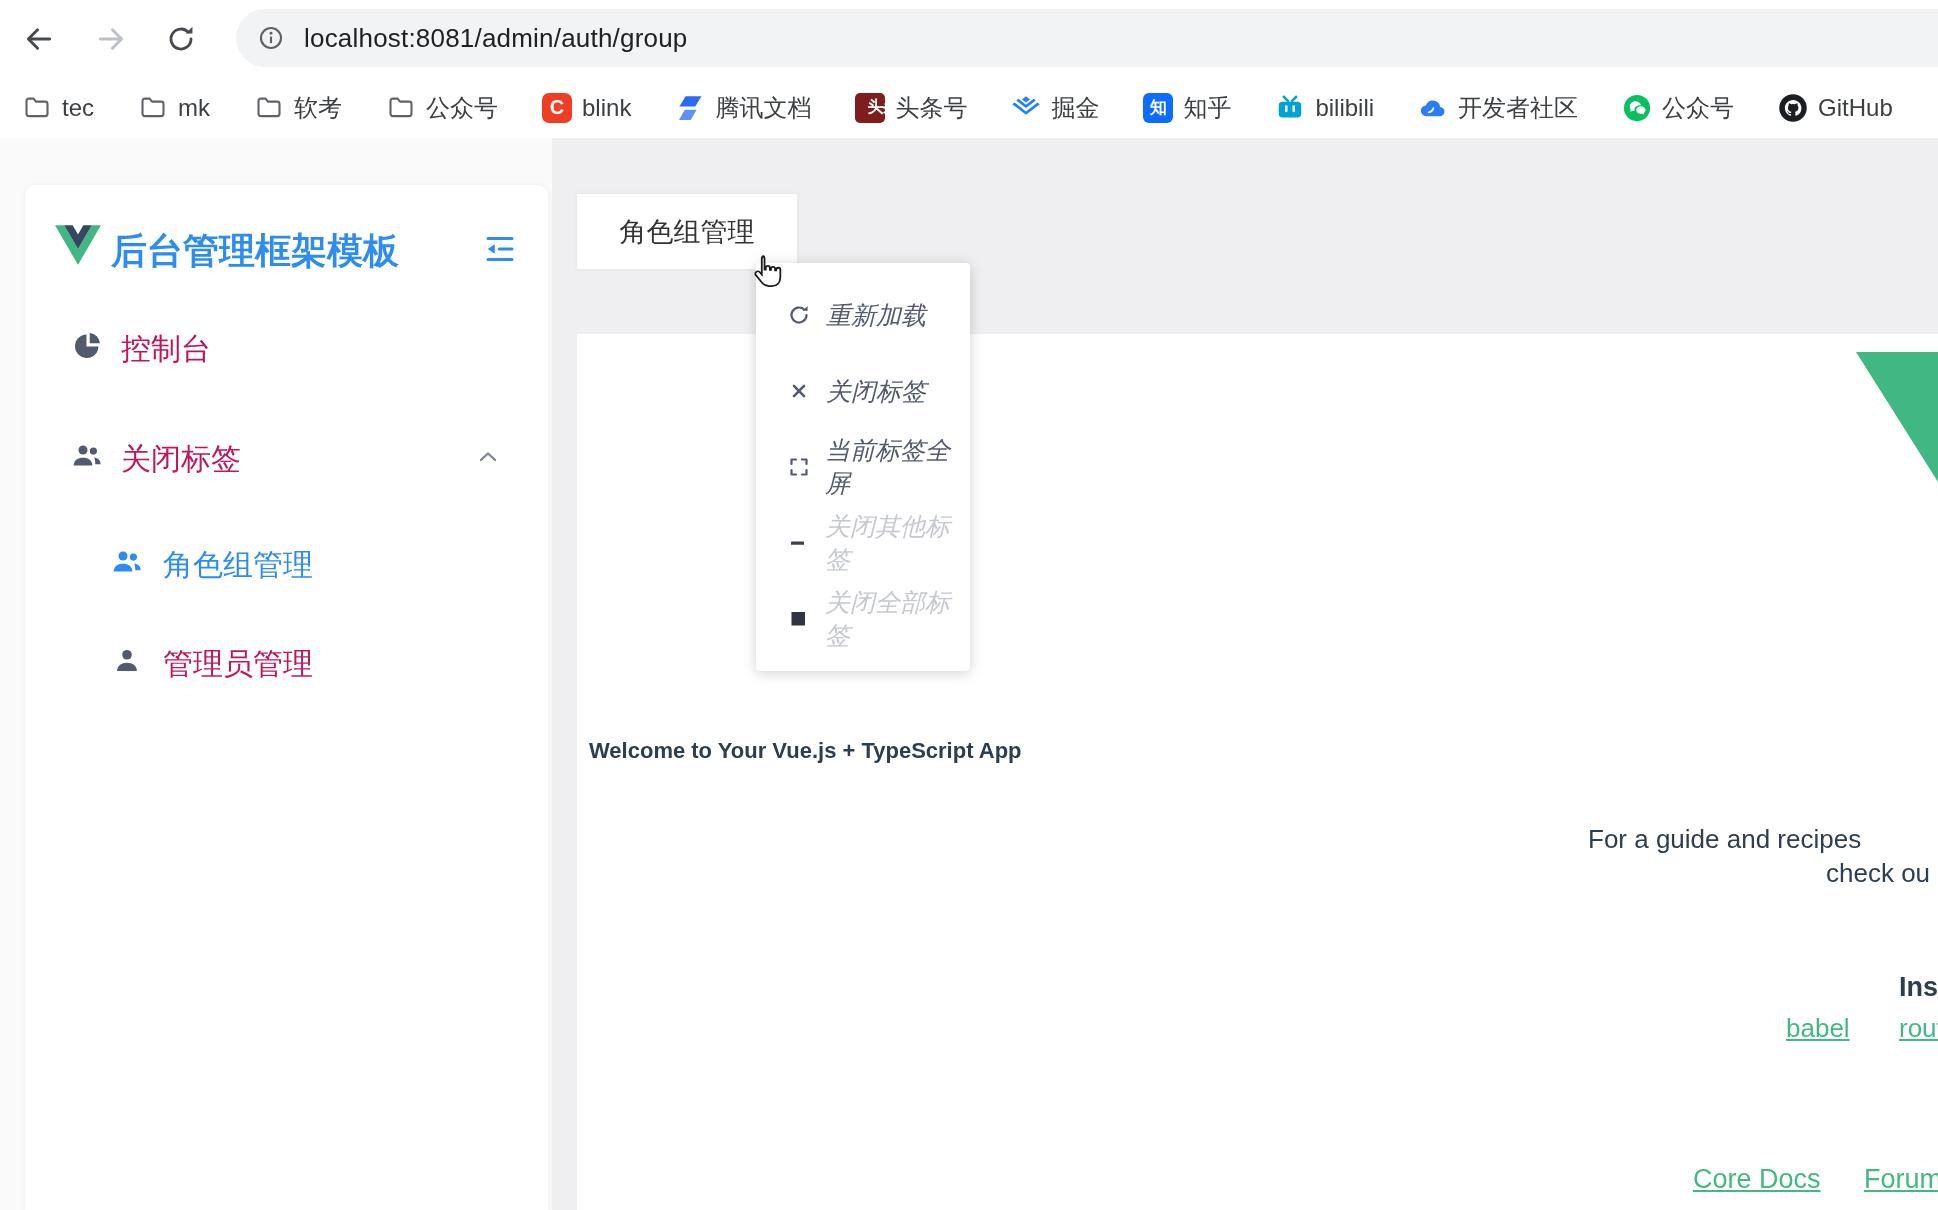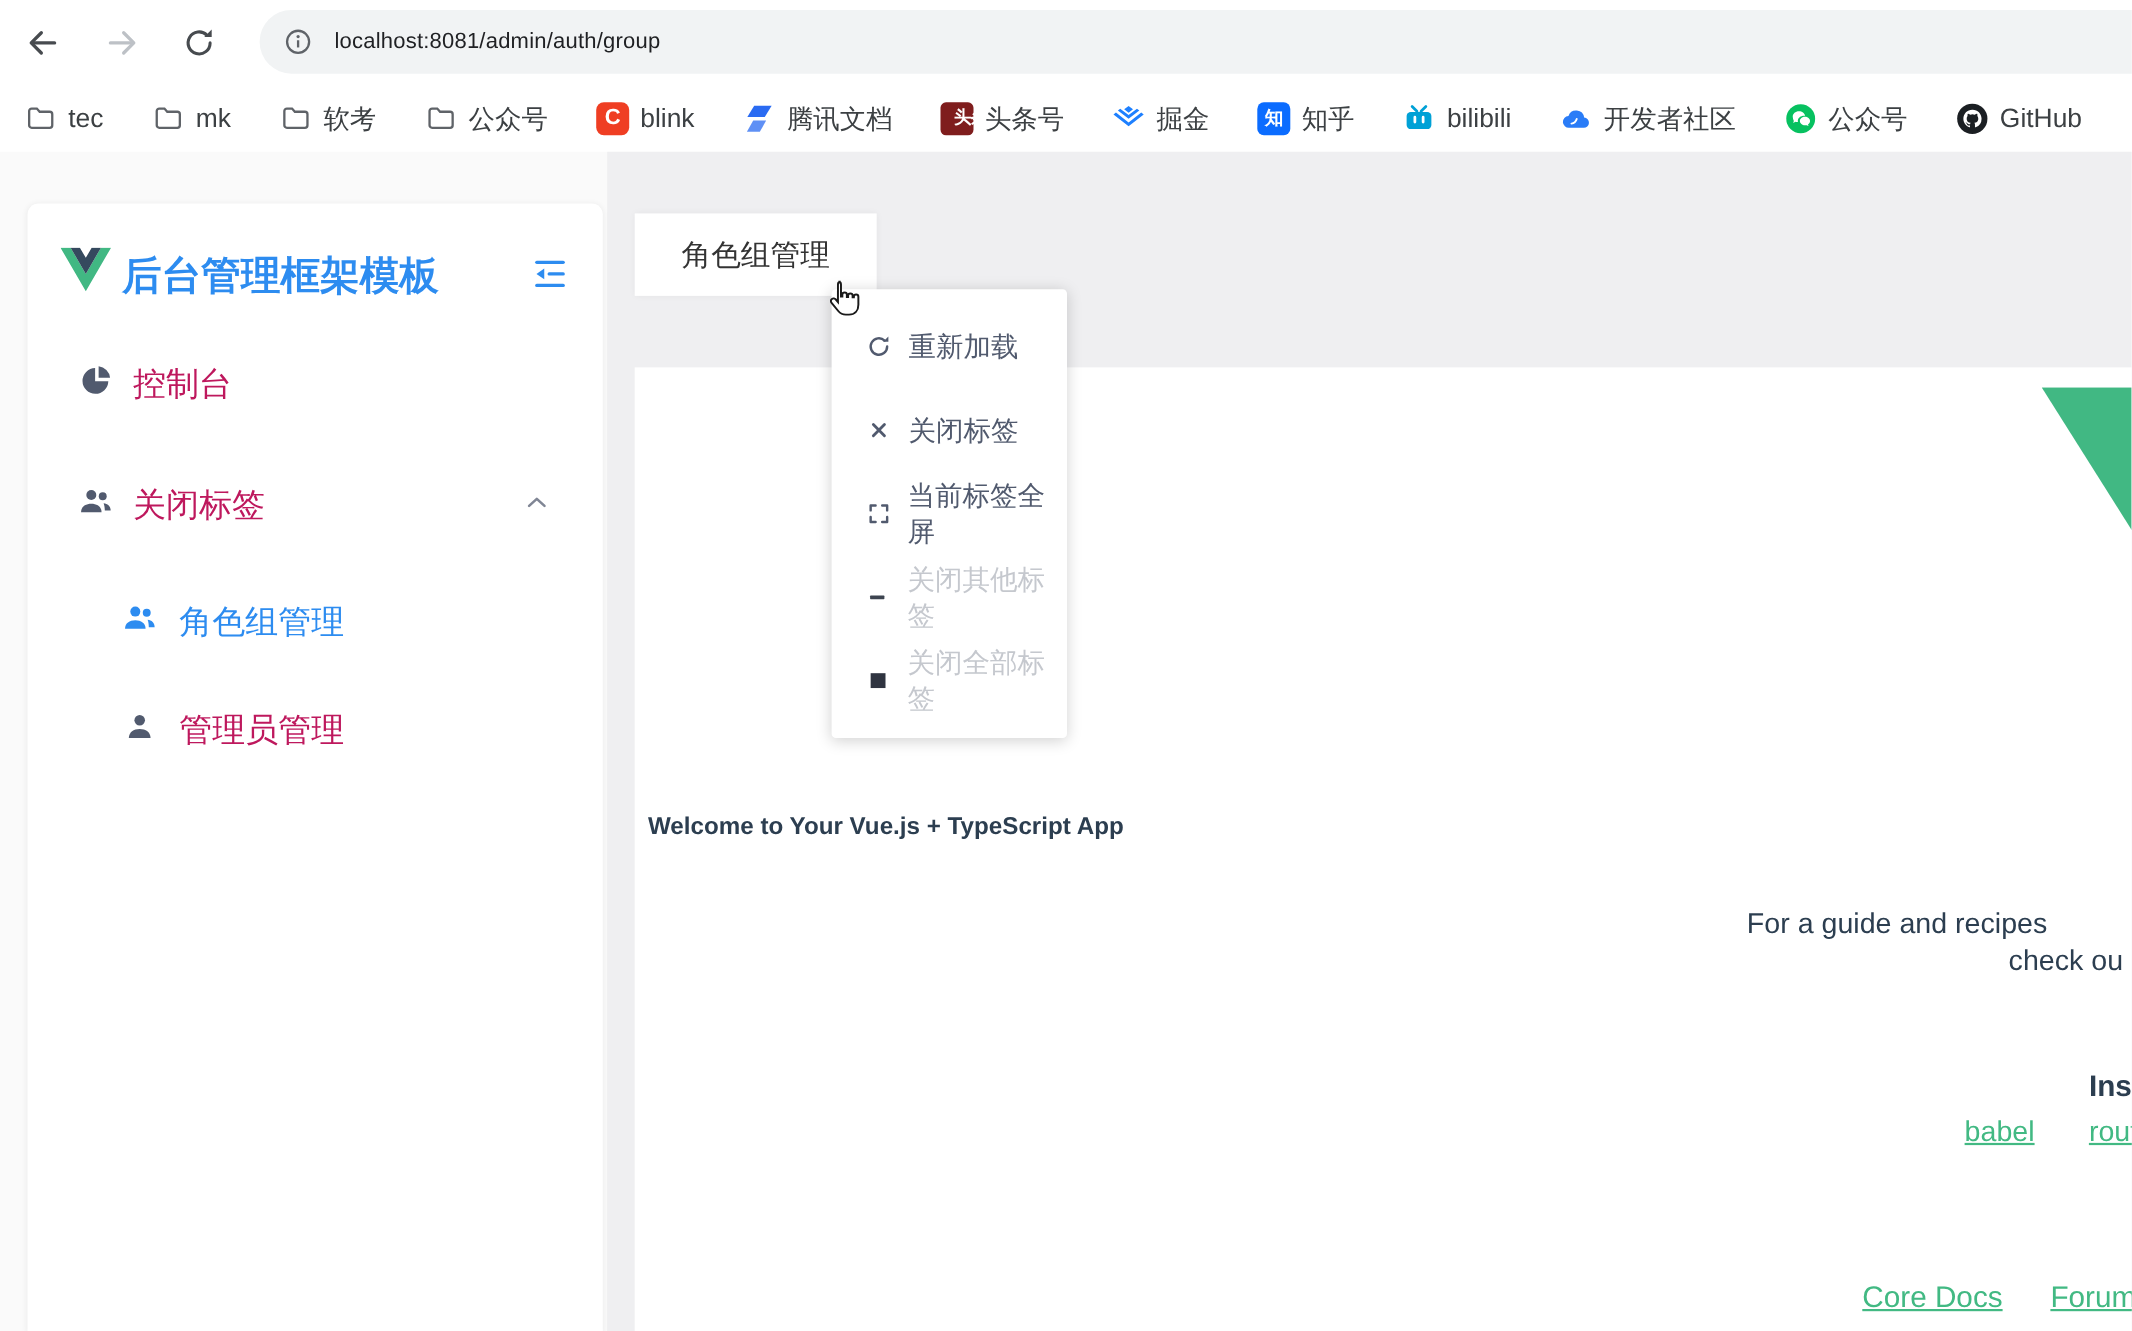"localhost:8081/admin/auth/group" .url-text { font-size: 20px -> 26px }
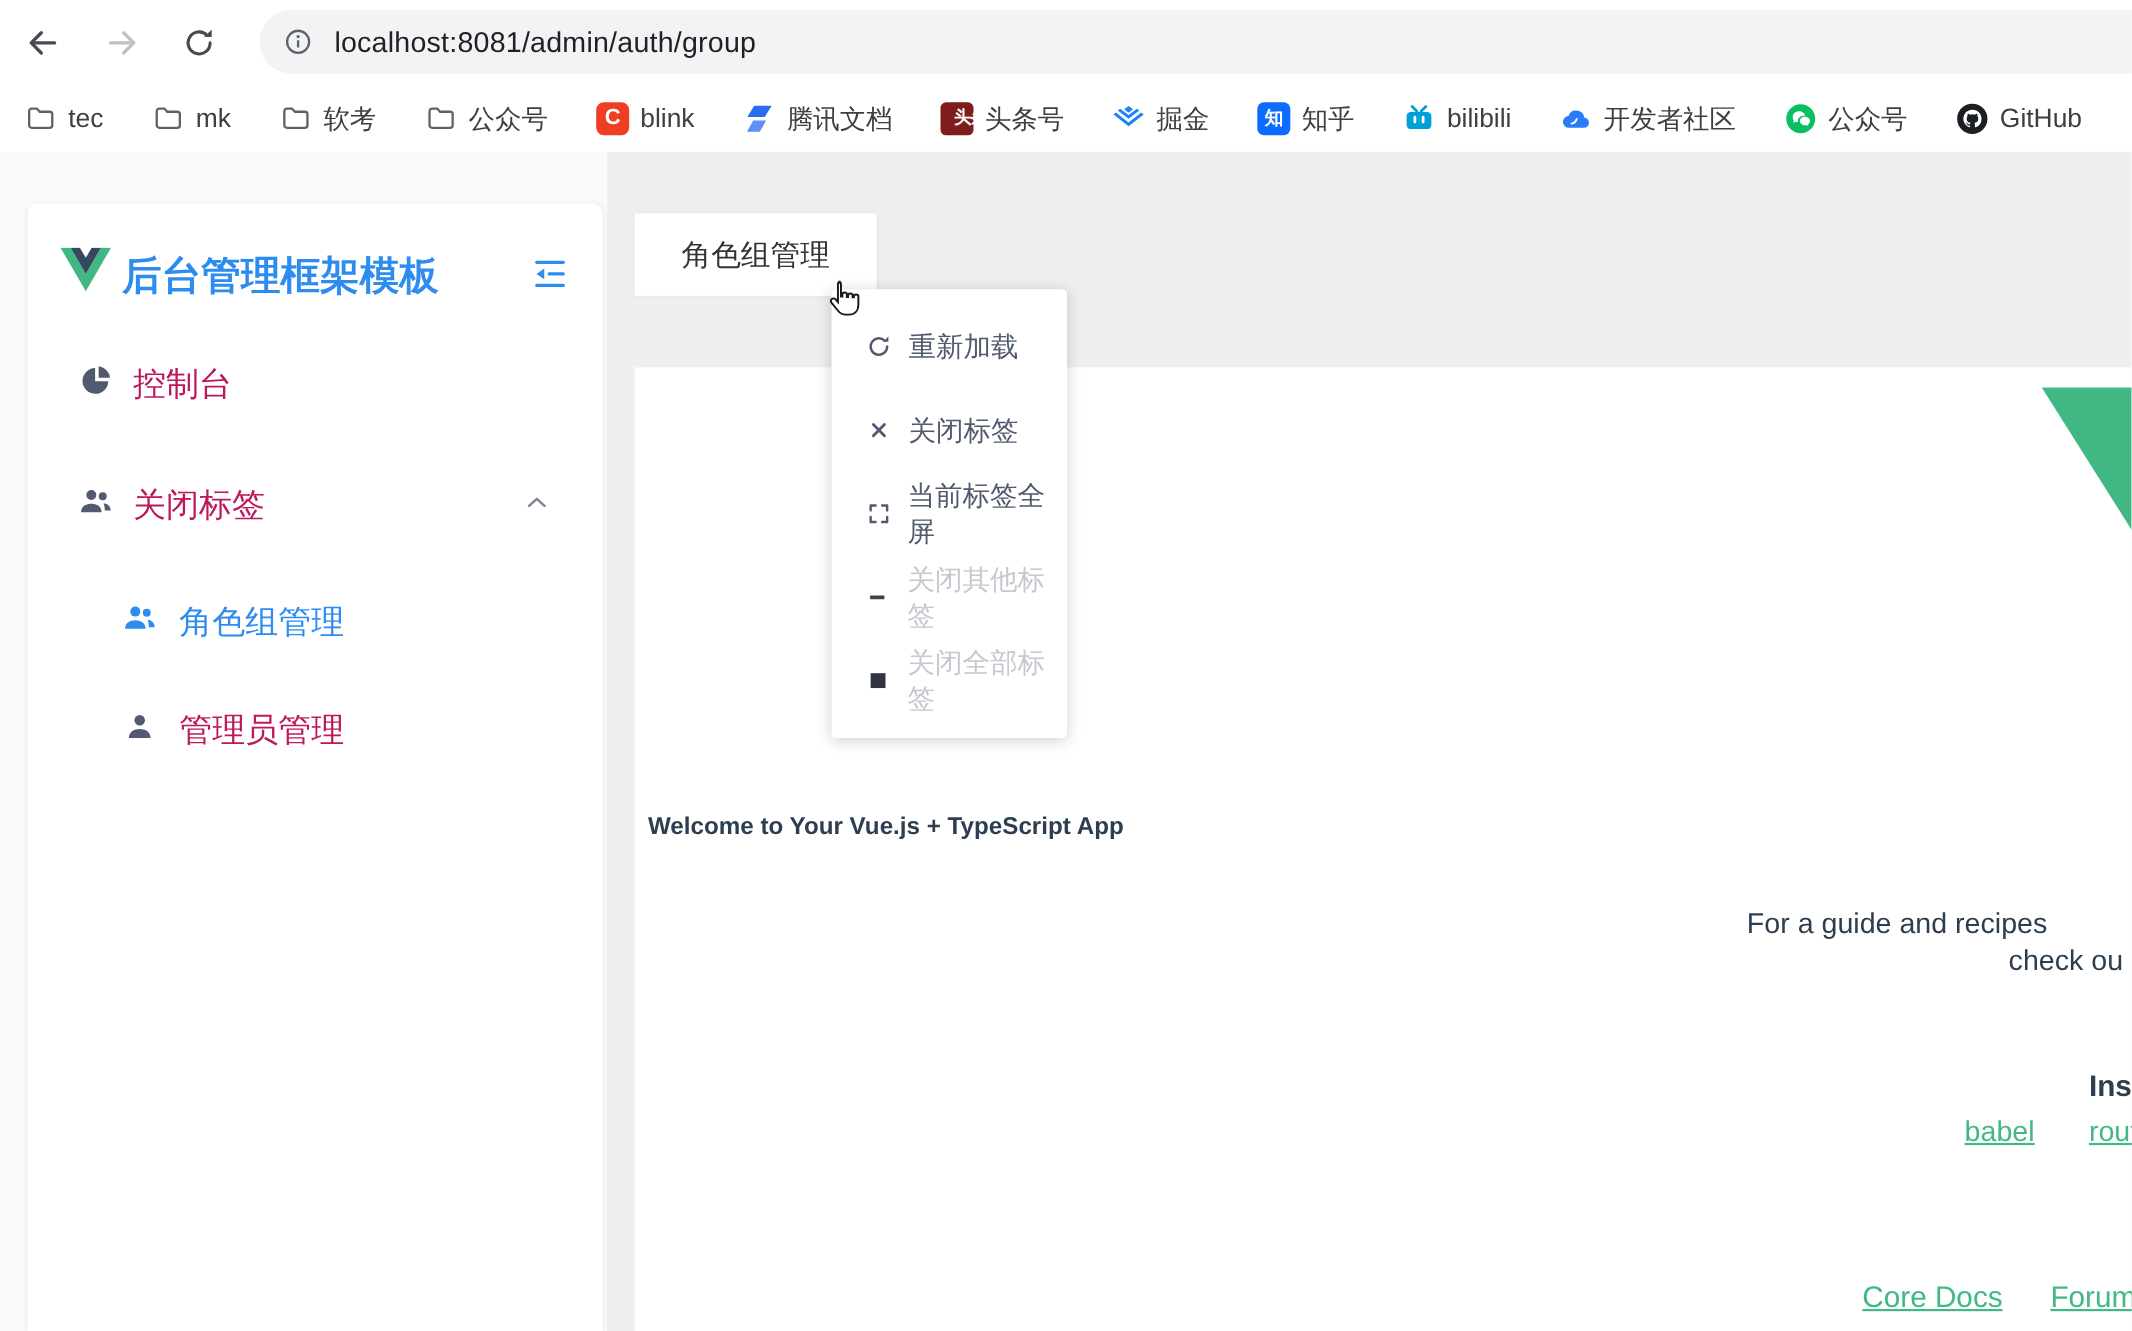"重新加载" .ctx { font-style: none -> italic }
